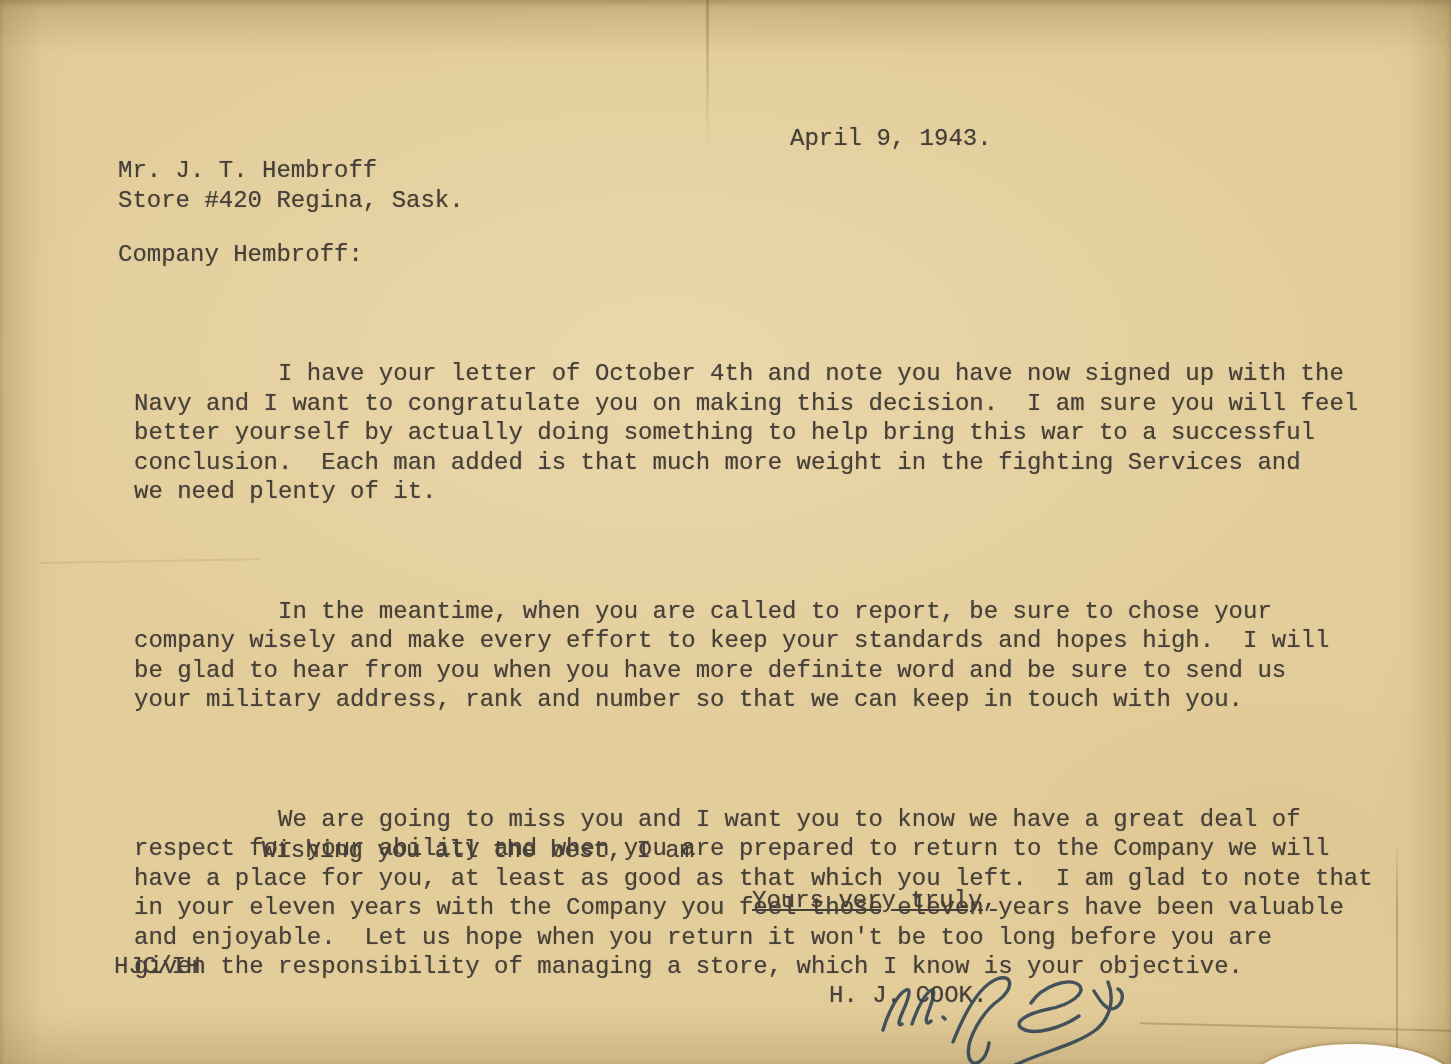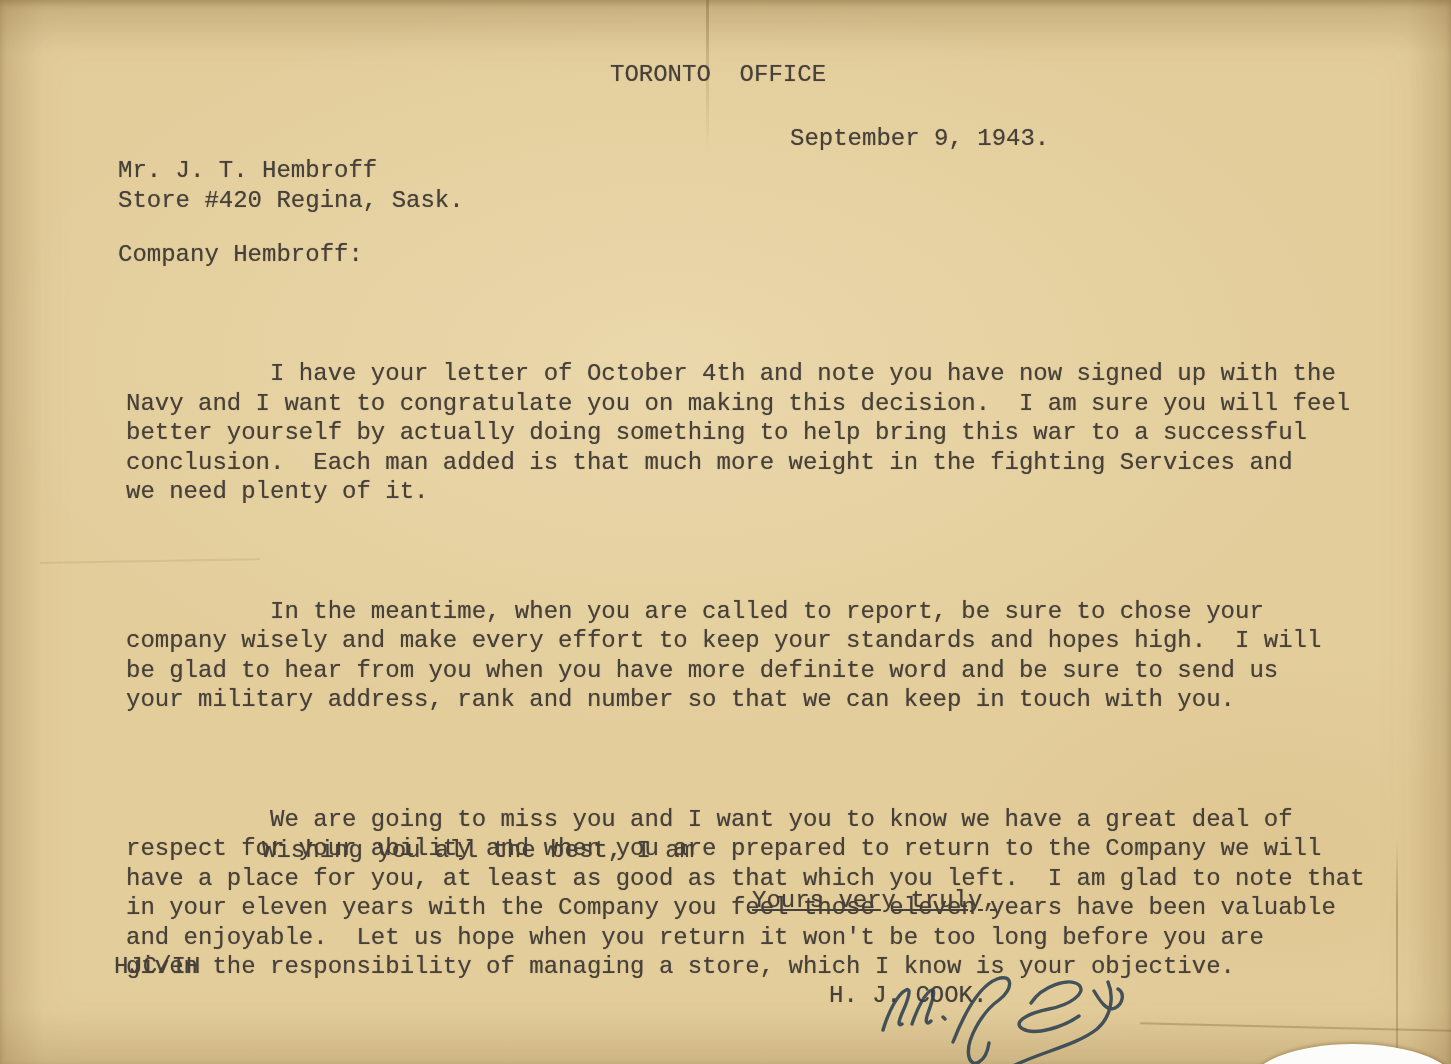"TORONTO OFFICE" div.typed { html: <div>TORONTO OFFICE</div> -> none }
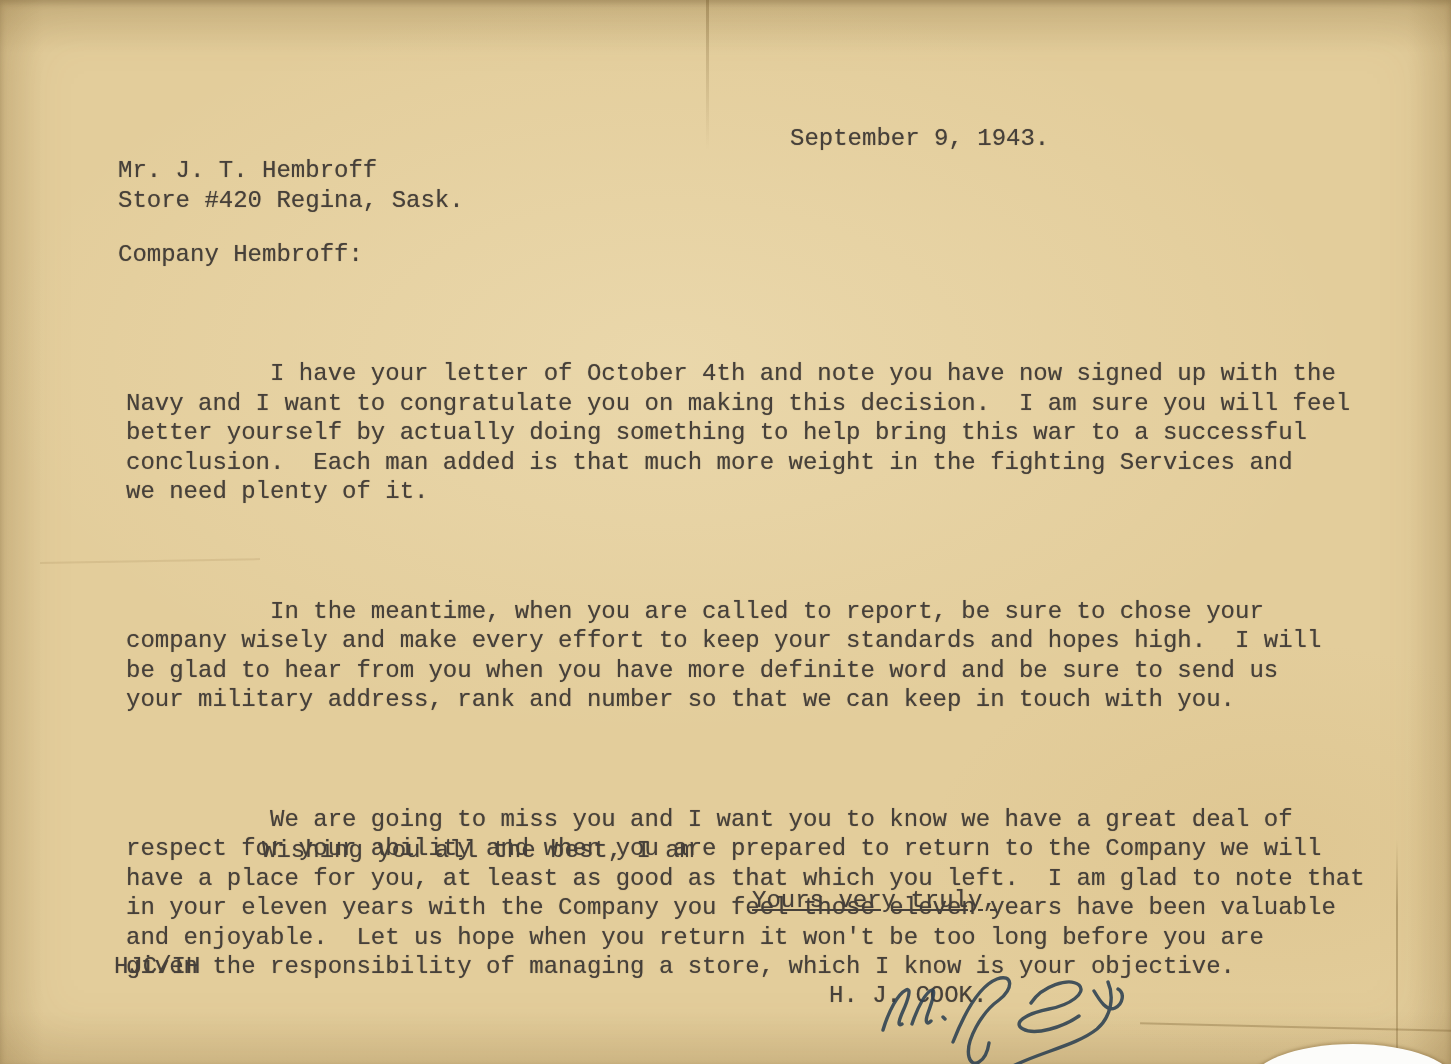"September 9, 1943." div.typed { text: September -> April }
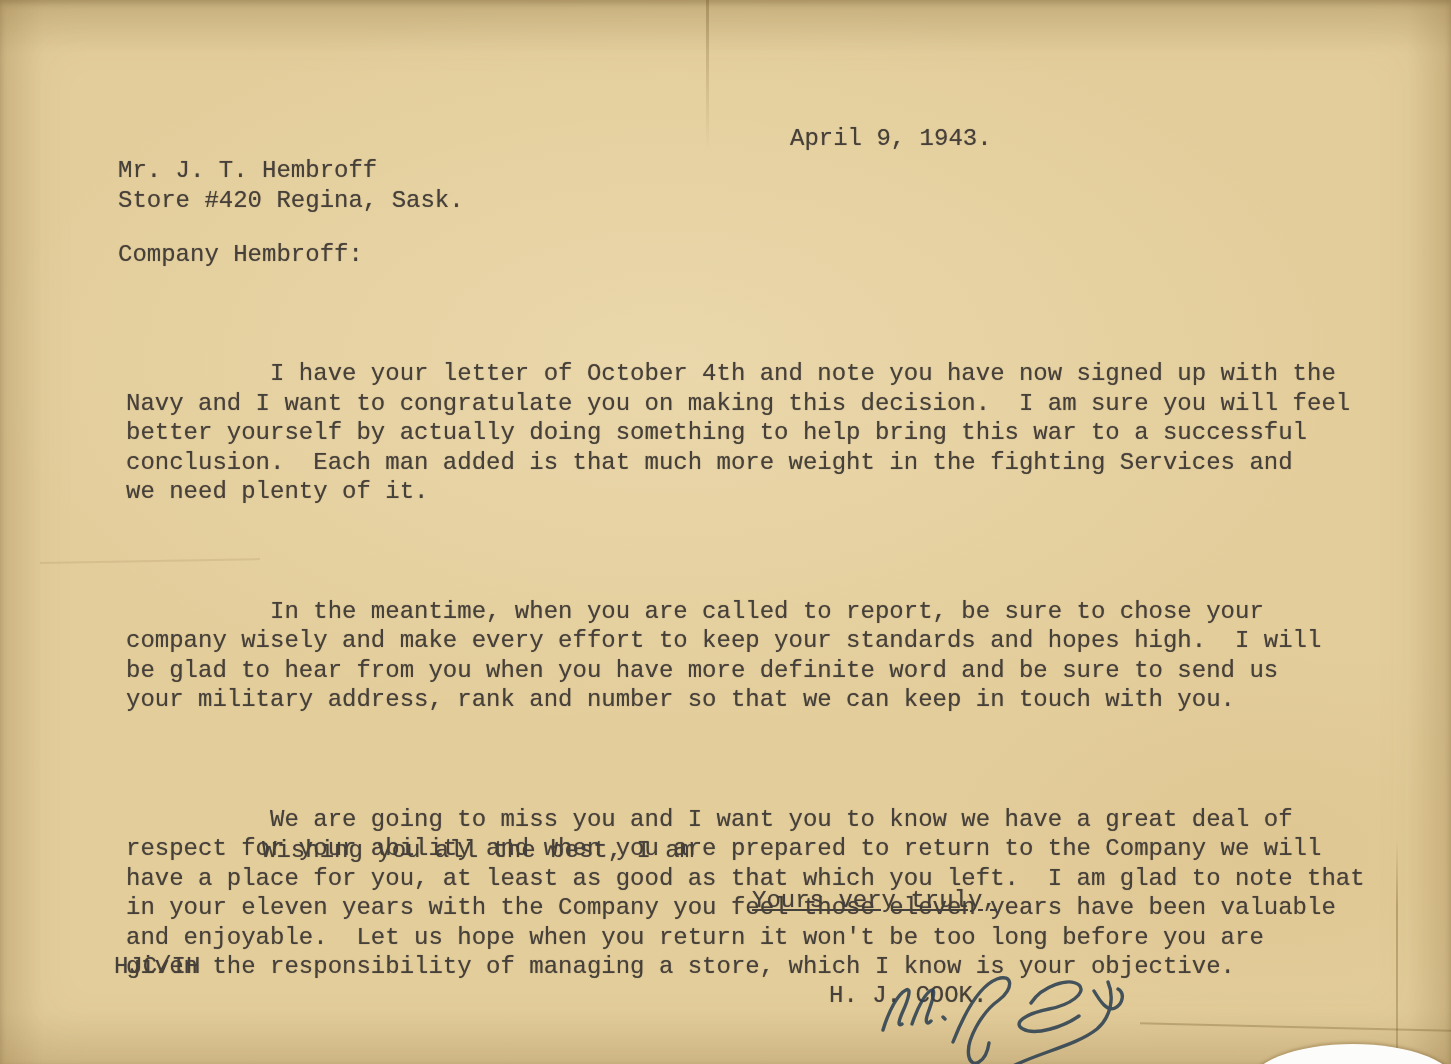"I have your letter of" .body-block p { margin: 0 0 31px 8px -> 0 0 31px 16px }
